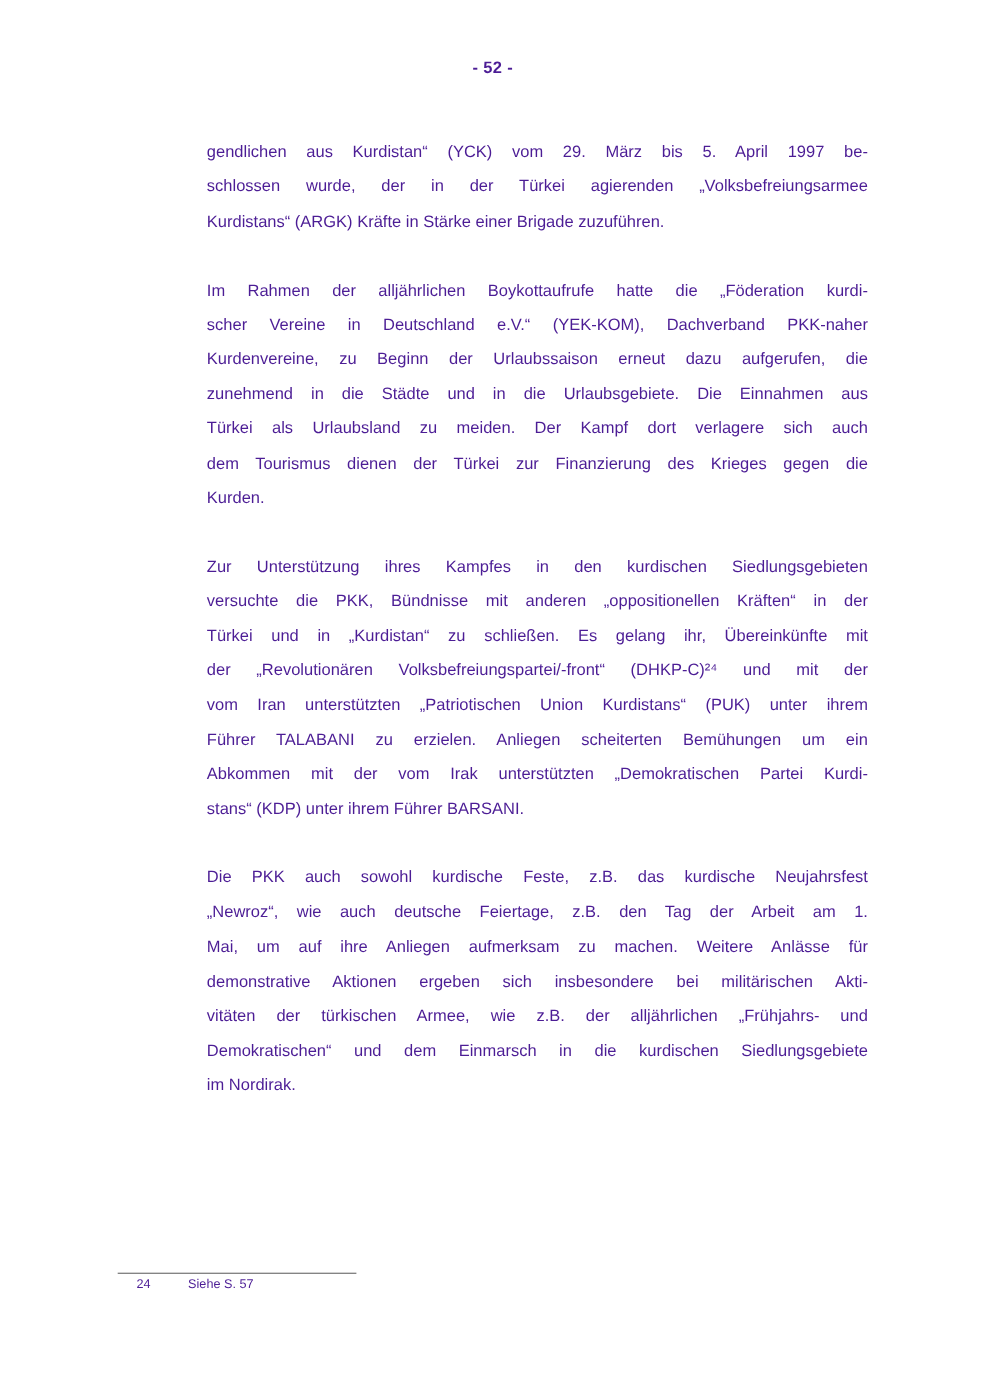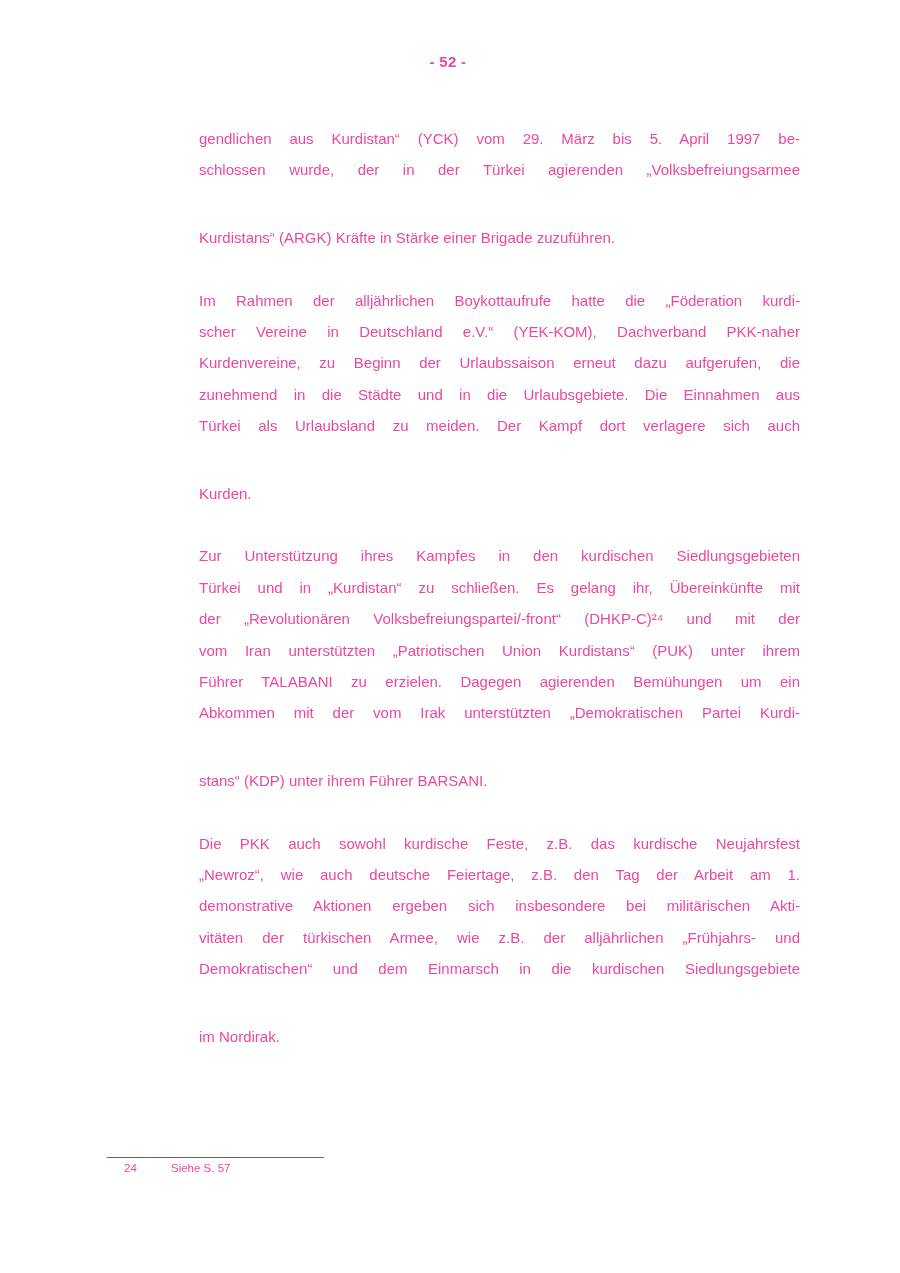"- 52 -" .page { color: #ec4899 -> #4c1d95 }
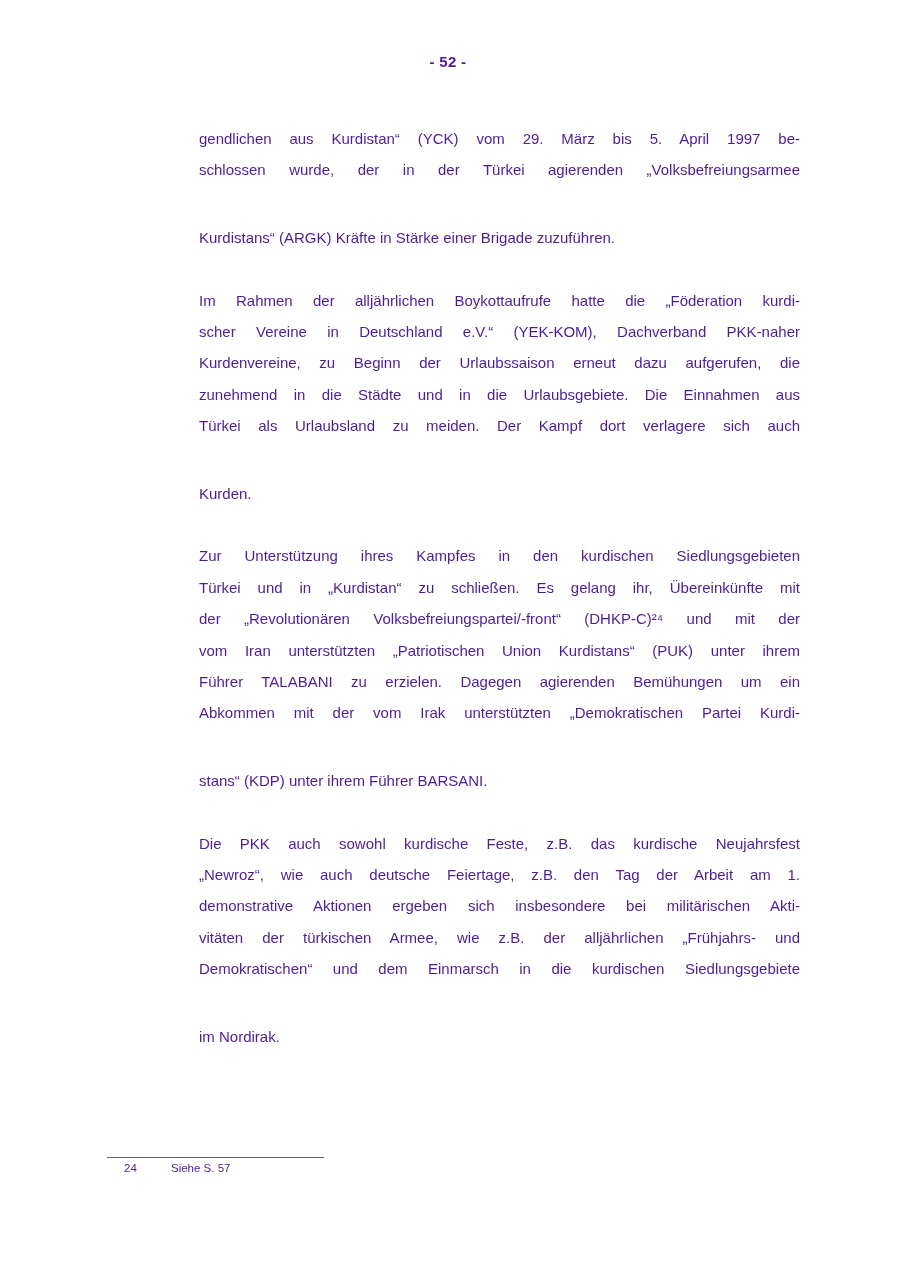"gendlichen aus Kurdistan“ (YCK) vom" .content { left: 199px -> 188px }
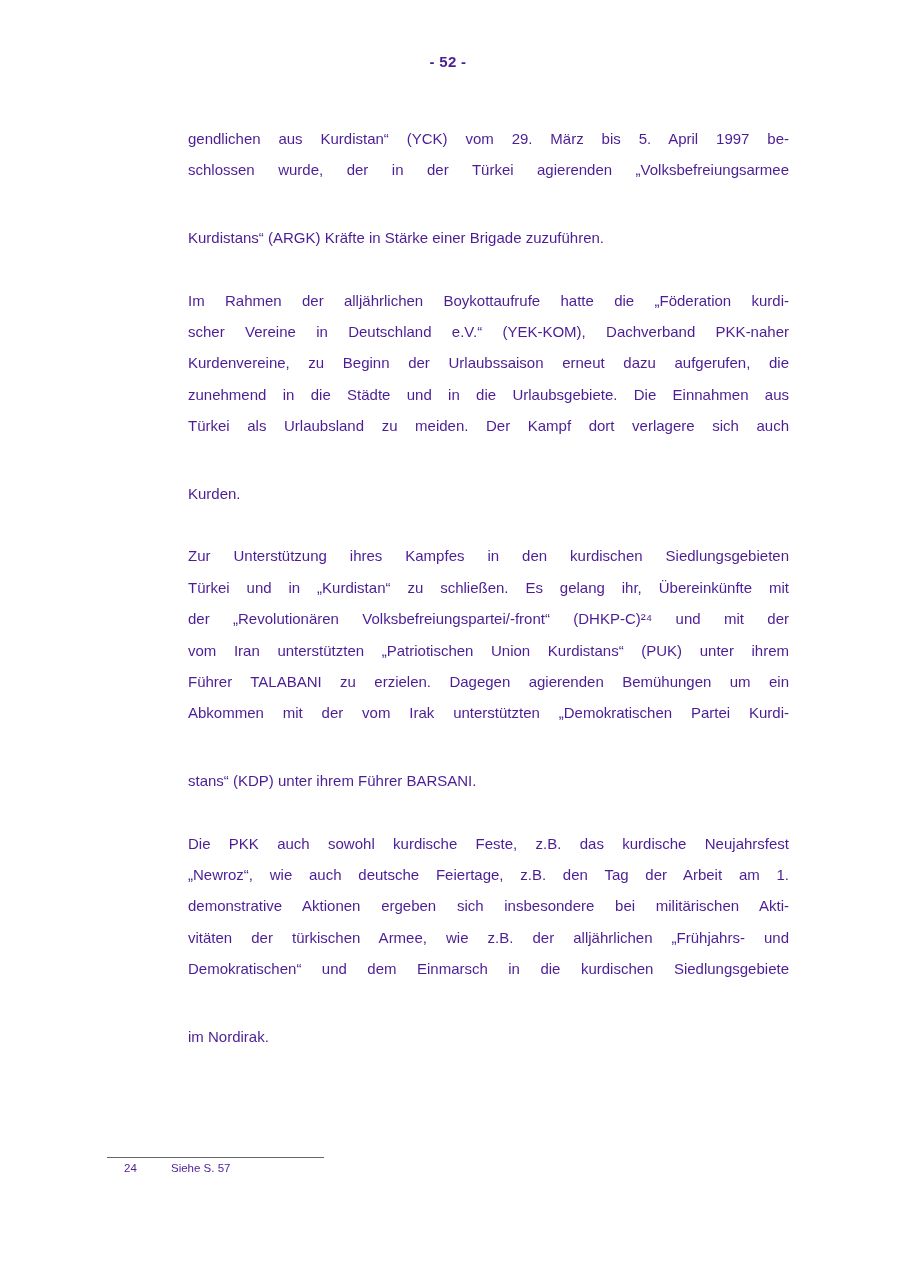"Kurdistans“ (ARGK) Kräfte in Stärke" .line.last { margin-top: 36px -> none }
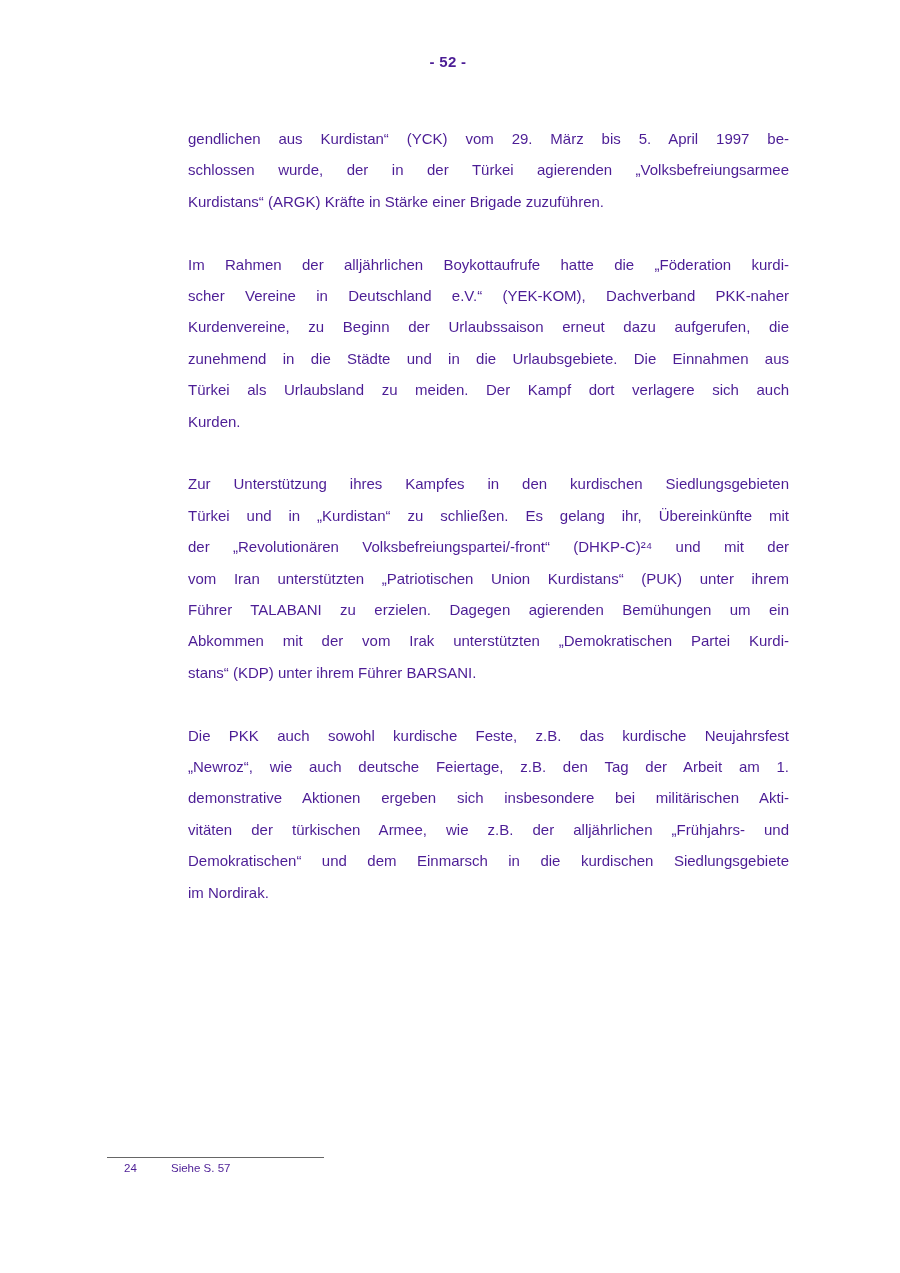"dem Tourismus dienen der Türkei" div.line { html: none -> <div>dem Tourismus dienen der Türkei zur Finanzierung des Krieges gegen die</div> }
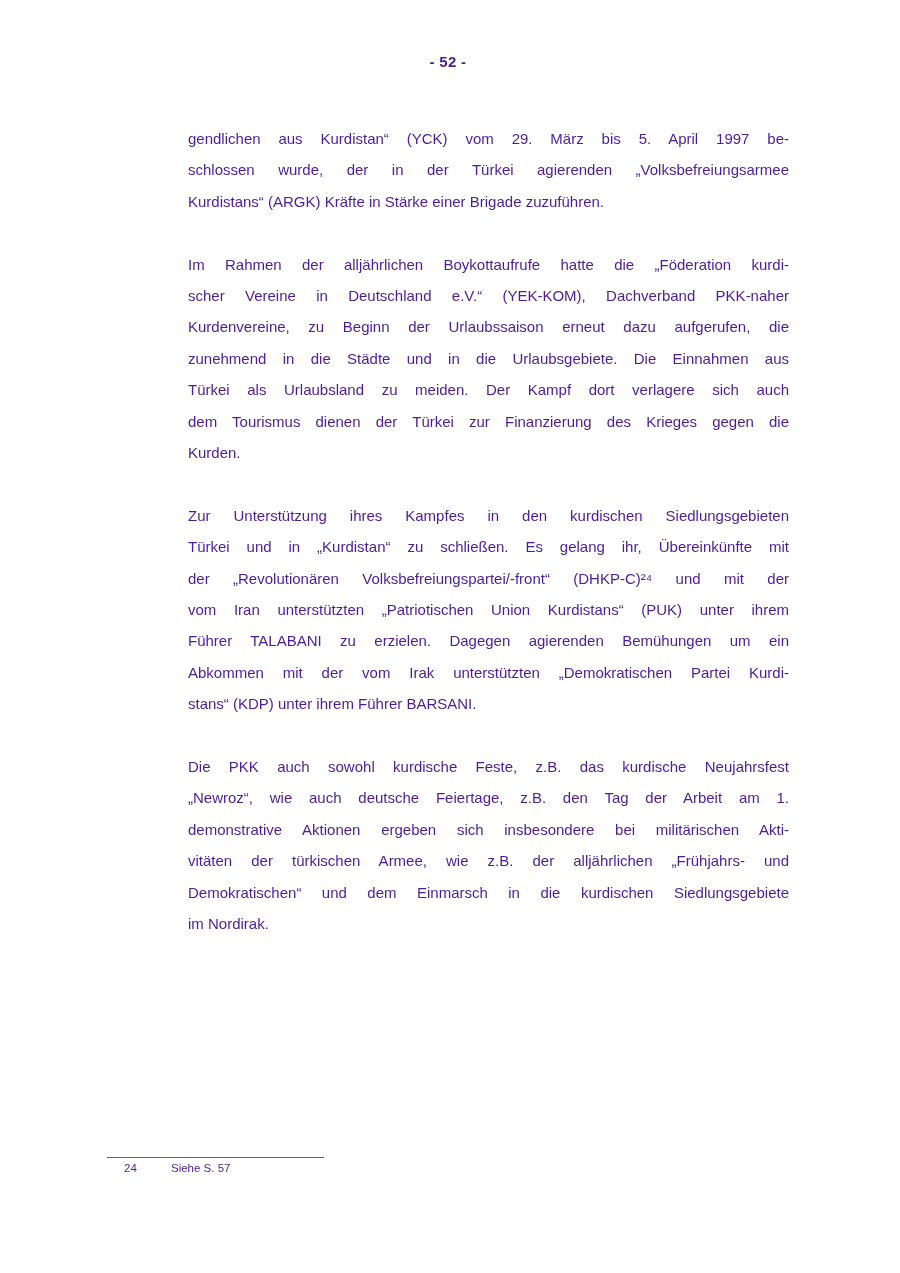"versuchte die PKK, Bündnisse mit" div.line { html: none -> <div>versuchte die PKK, Bündnisse mit anderen „oppositionellen Kräften“ in der</div> }
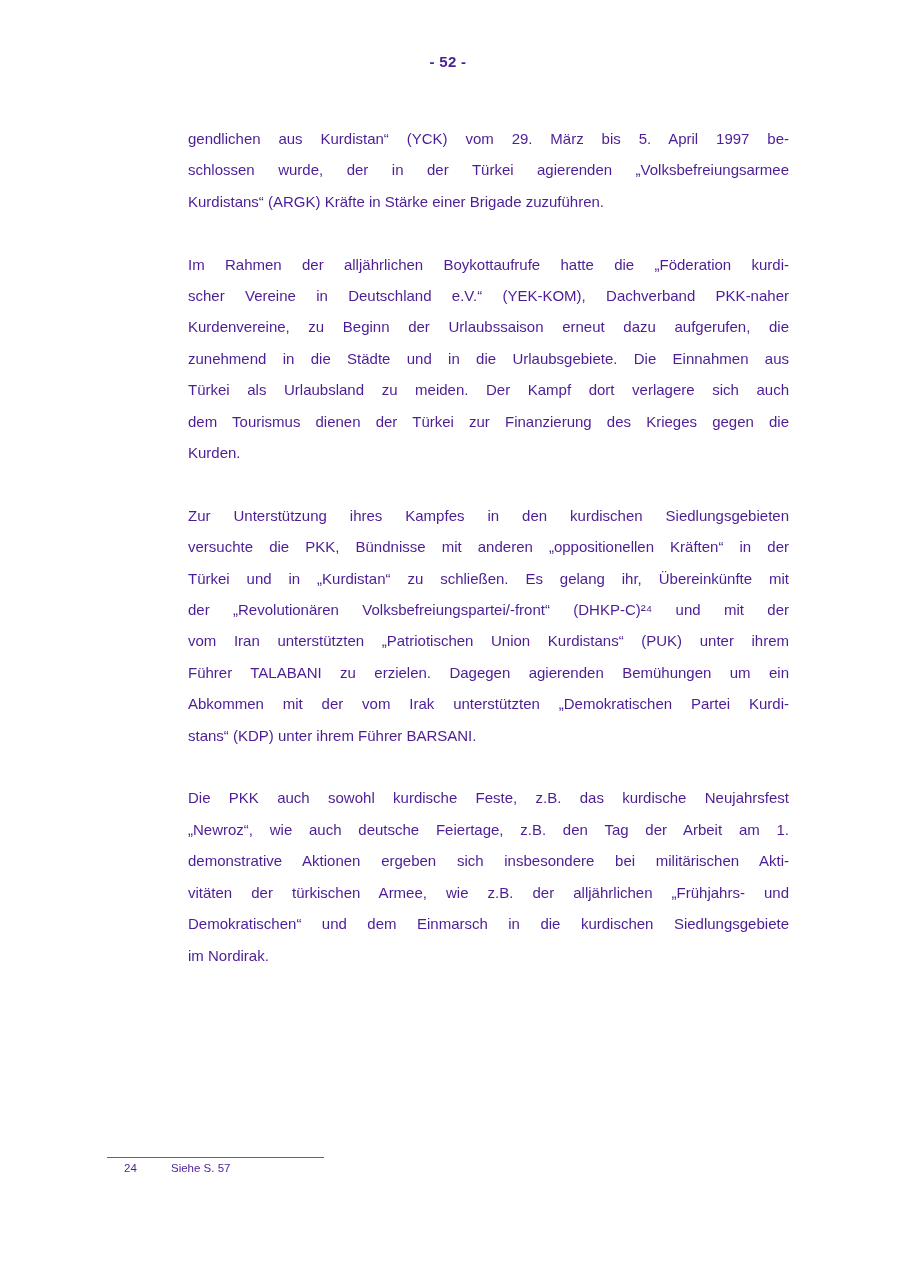"Führer TALABANI zu erzielen. Dagegen" div.line { text: Dagegen agierenden -> Anliegen scheiterten }
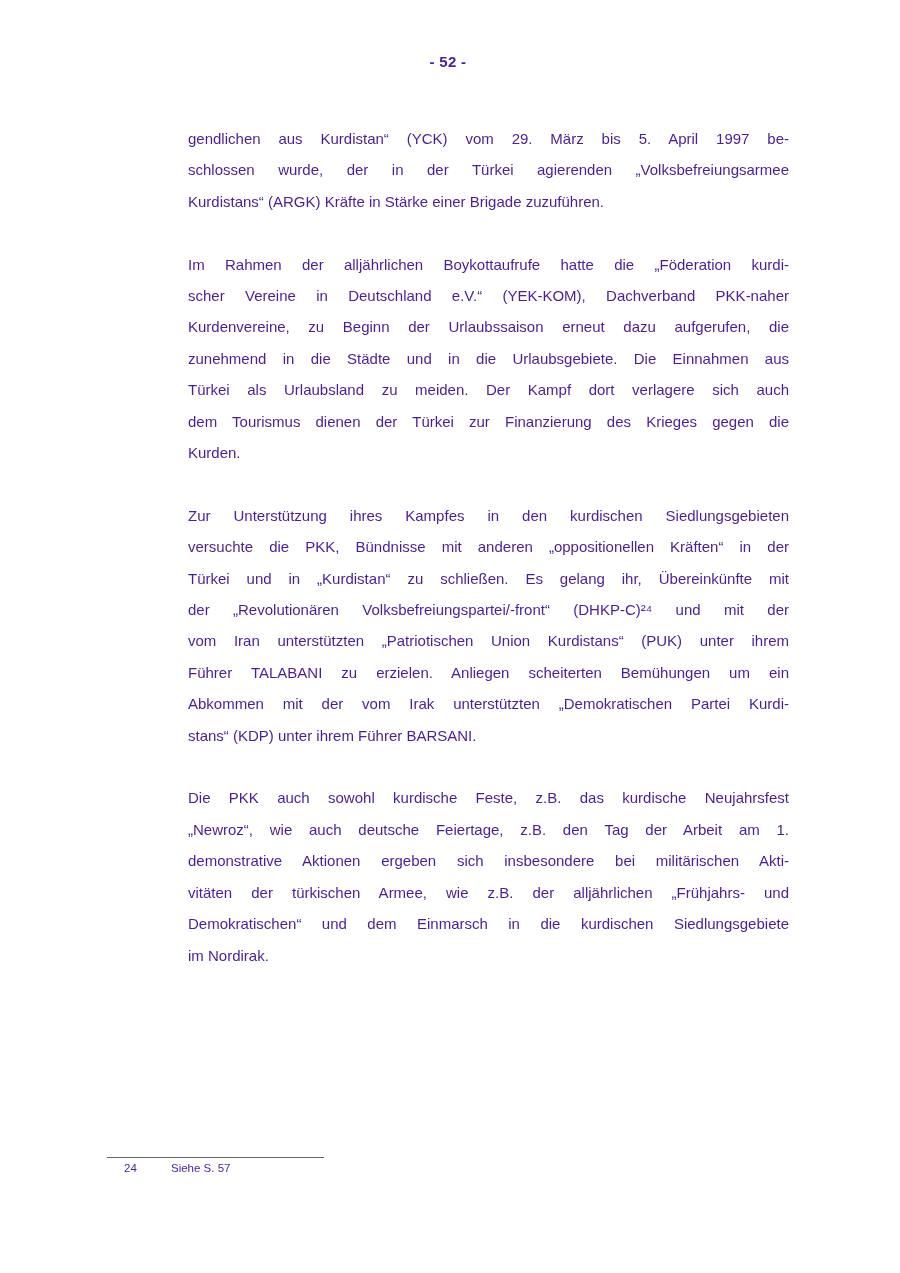"Mai, um auf ihre Anliegen" div.line { html: none -> <div>Mai, um auf ihre Anliegen aufmerksam zu machen. Weitere Anlässe für</div> }
